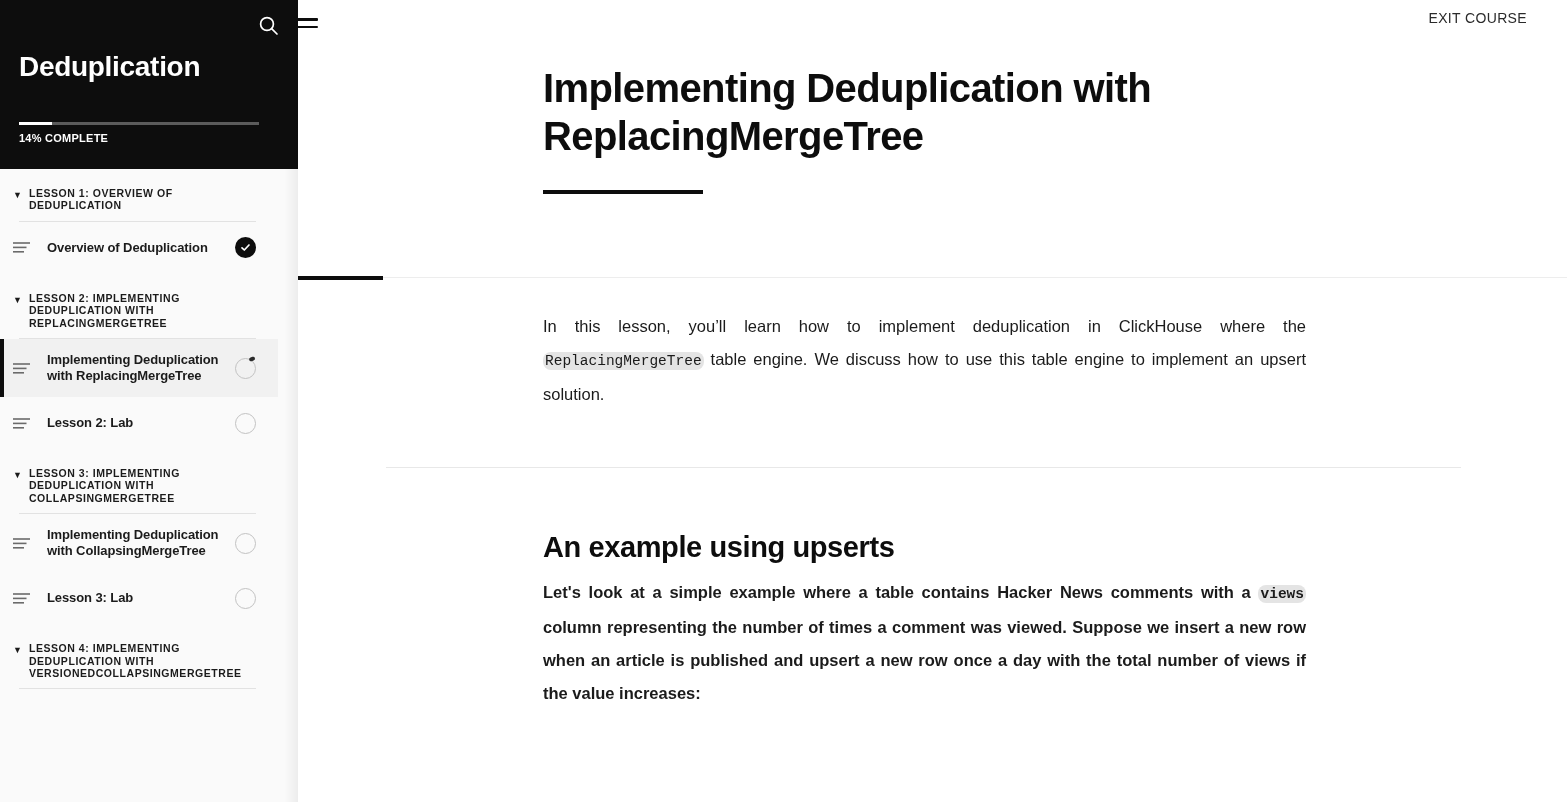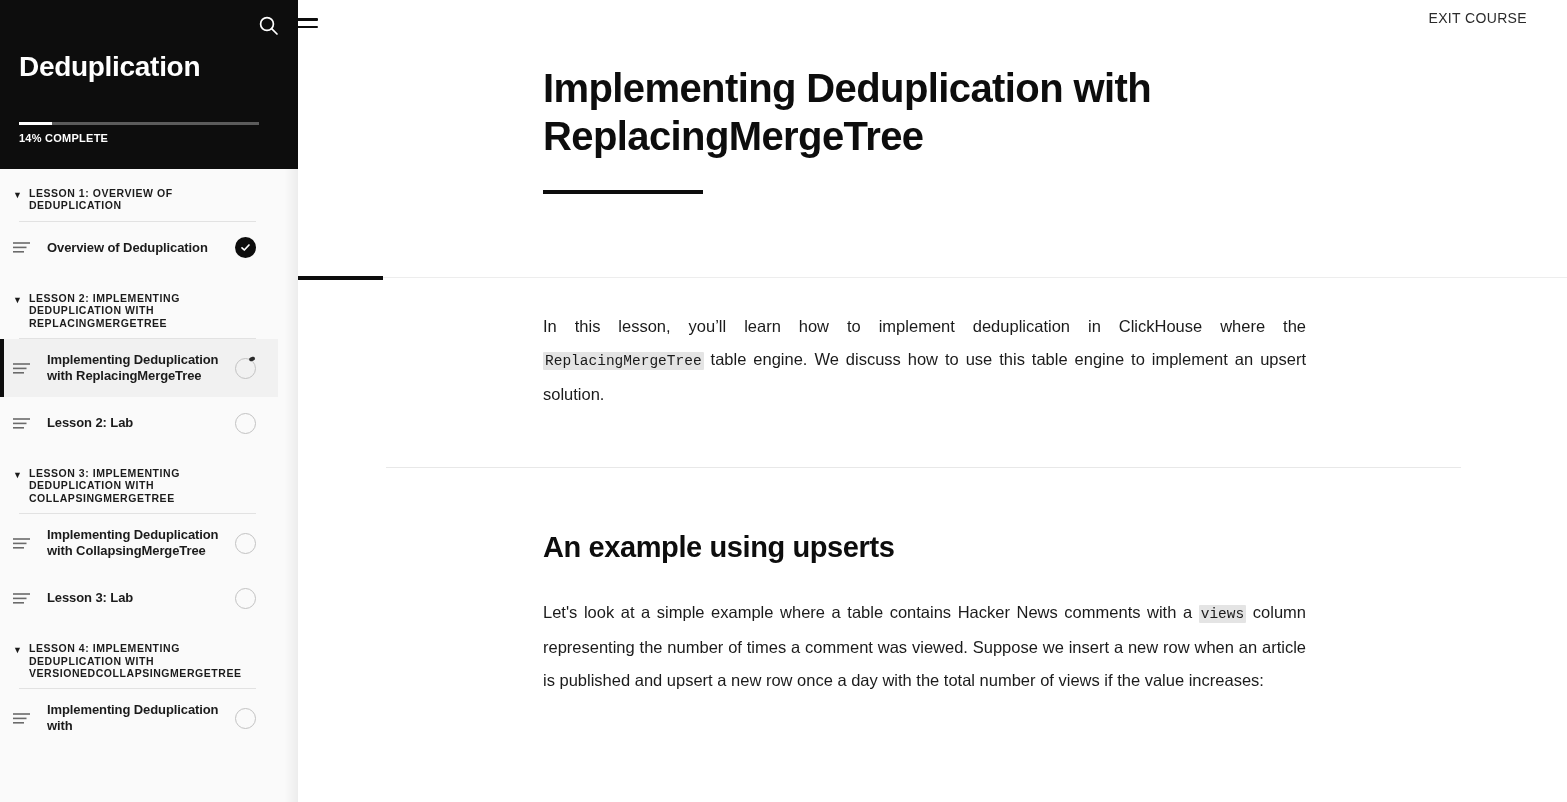"ReplacingMergeTree" code.inline { border-radius: 1px -> 8px }
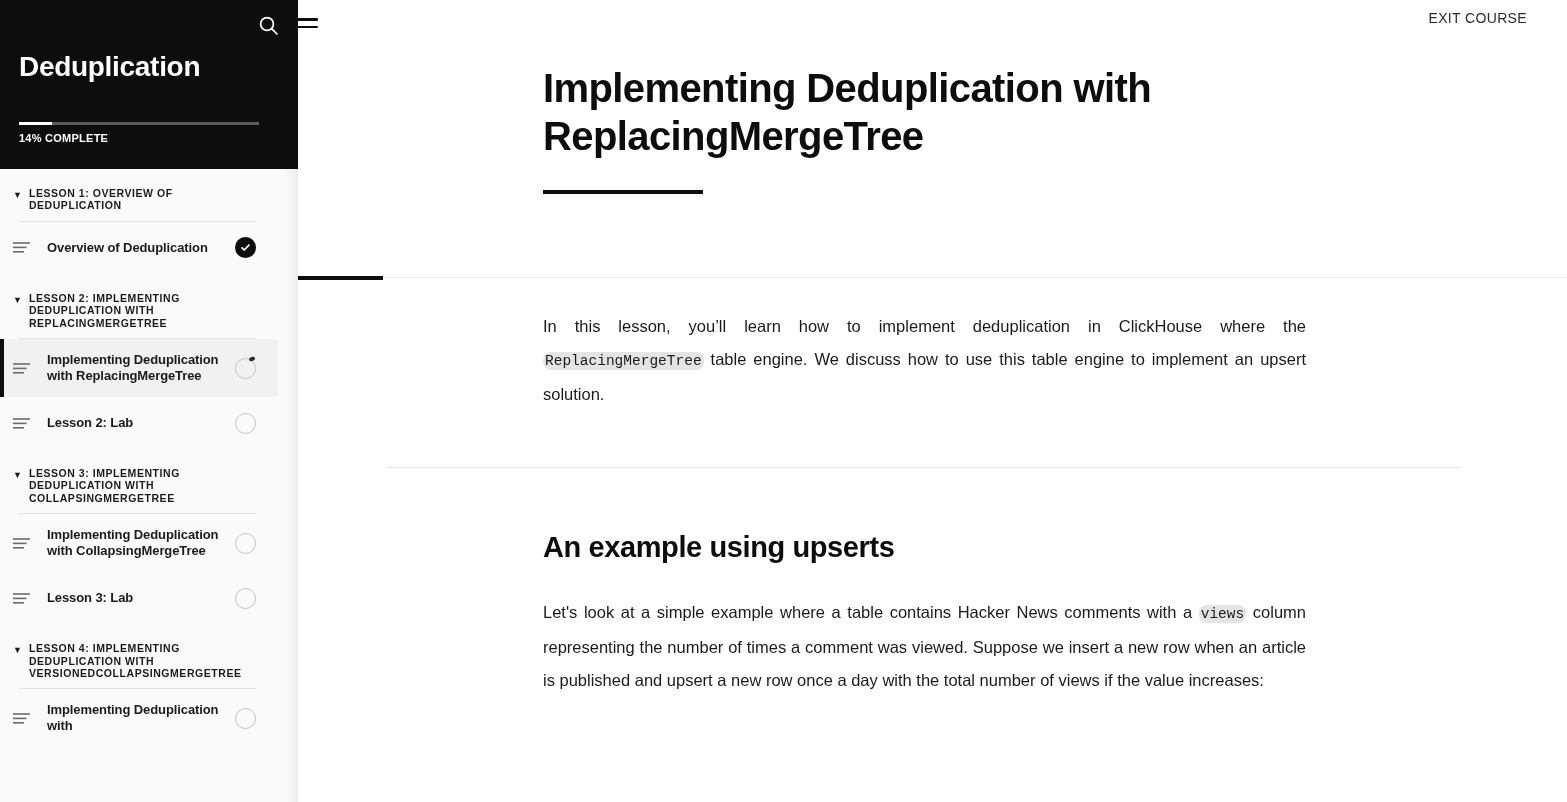"Let's look at a simple" .section-h2 + .para { font-weight: none -> bold; margin-top: 32px -> 12px }
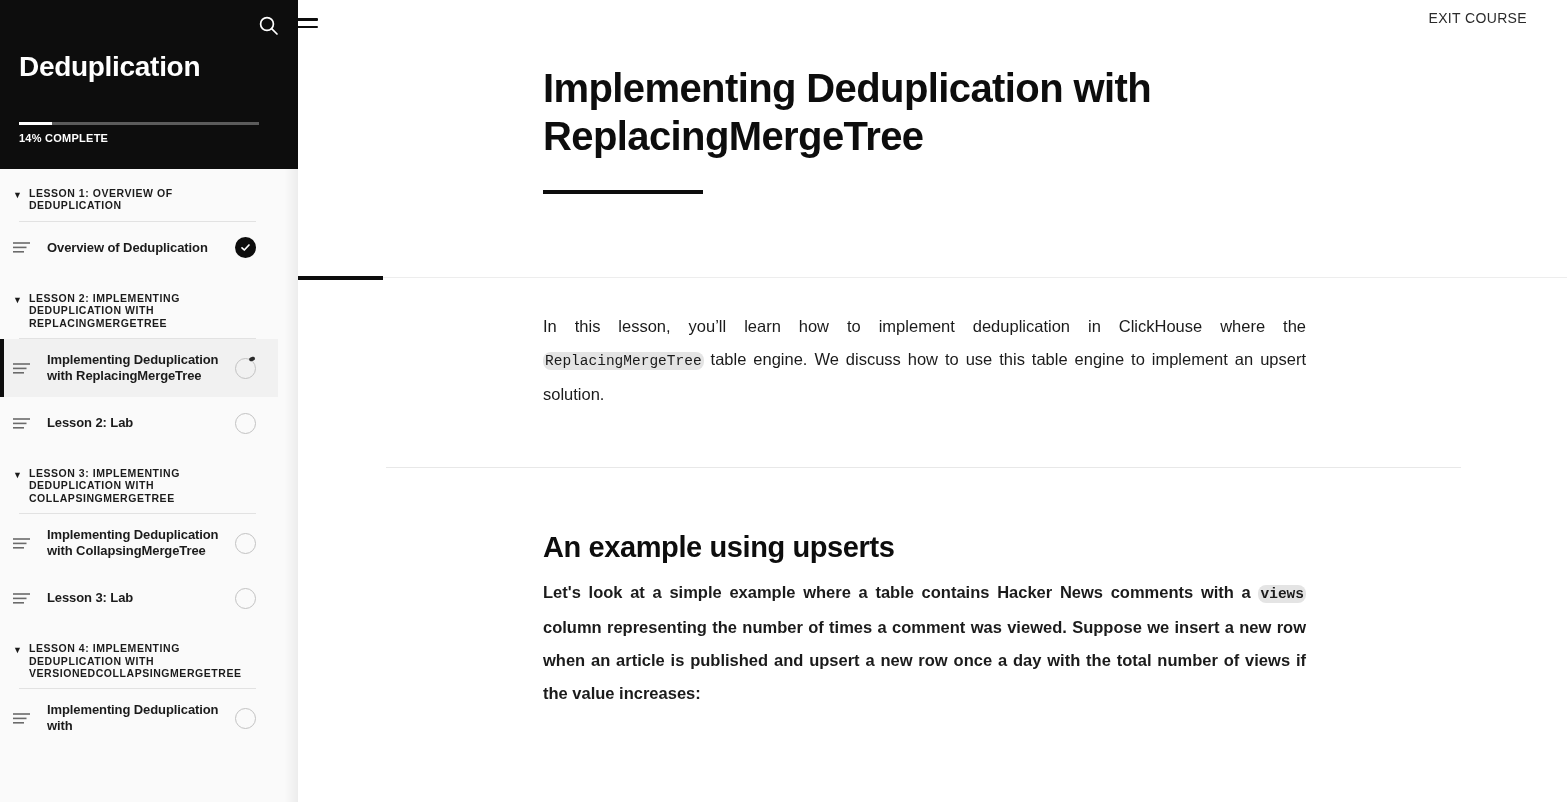"Implementing Deduplication with" div.lesson-item { html: <div> <span> <svg> <rect></rect> <rect></rect> <rect></rect> </svg> </span> <span>Implementing Deduplication with</span> <span> <div></div> </span> </div> -> none }
